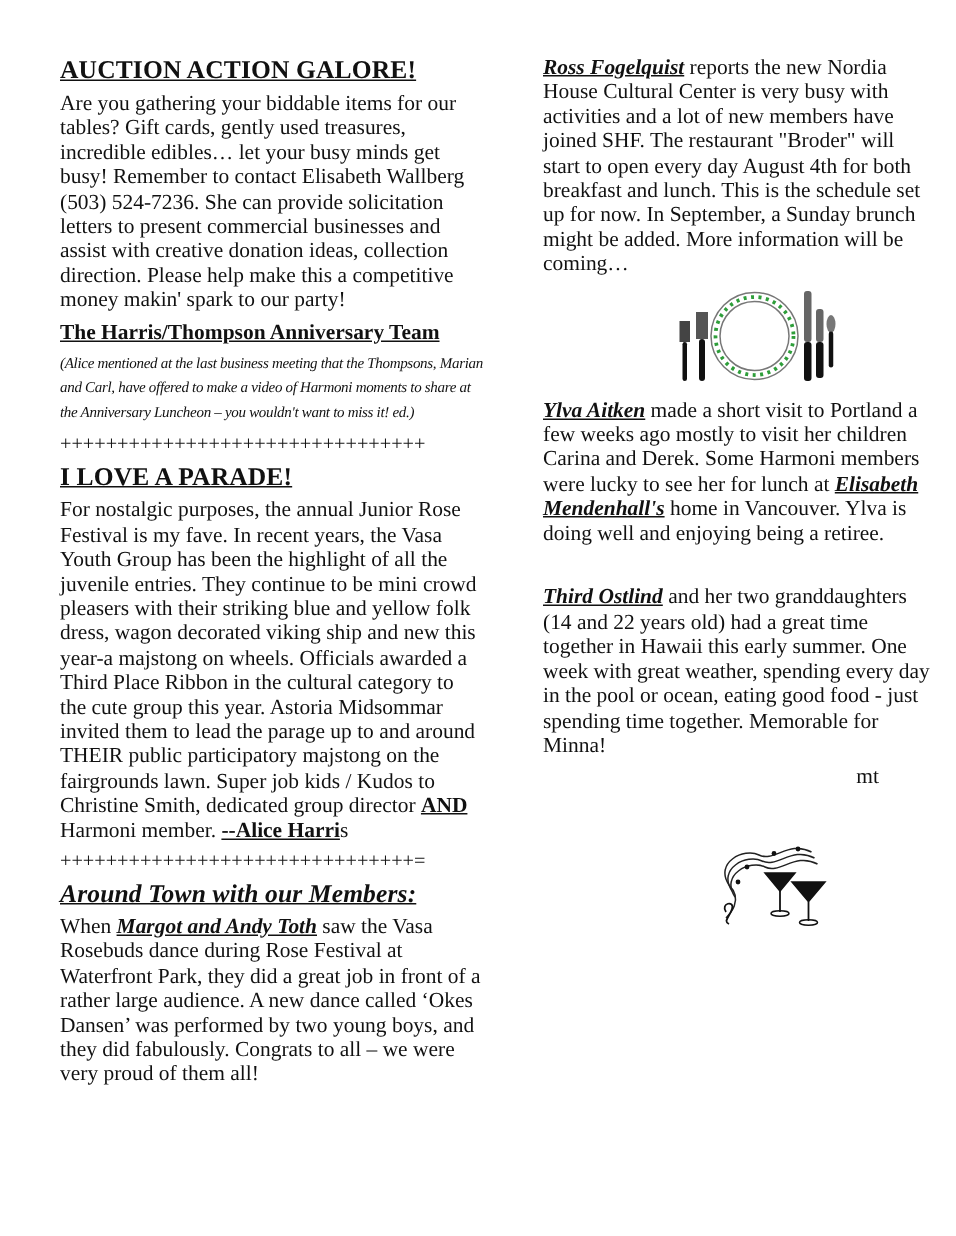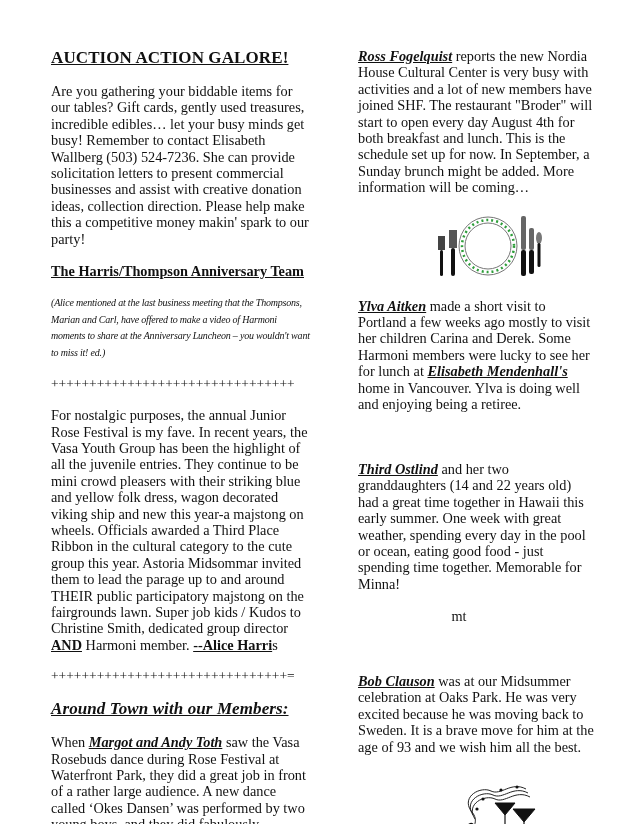"AUCTION ACTION GALORE!" p { margin: 16px -> 5px }
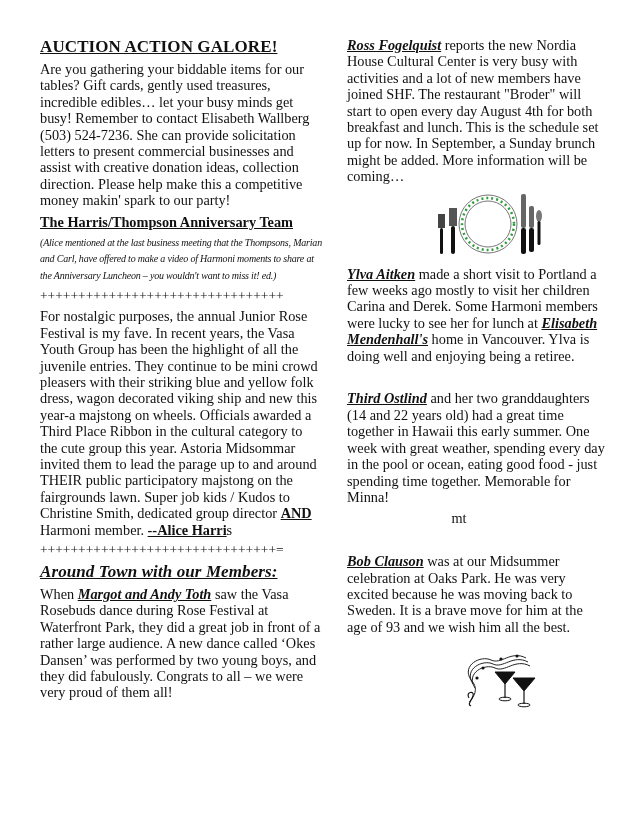"Ross Fogelquist reports the new" .col-right { left: 342px -> 357px }
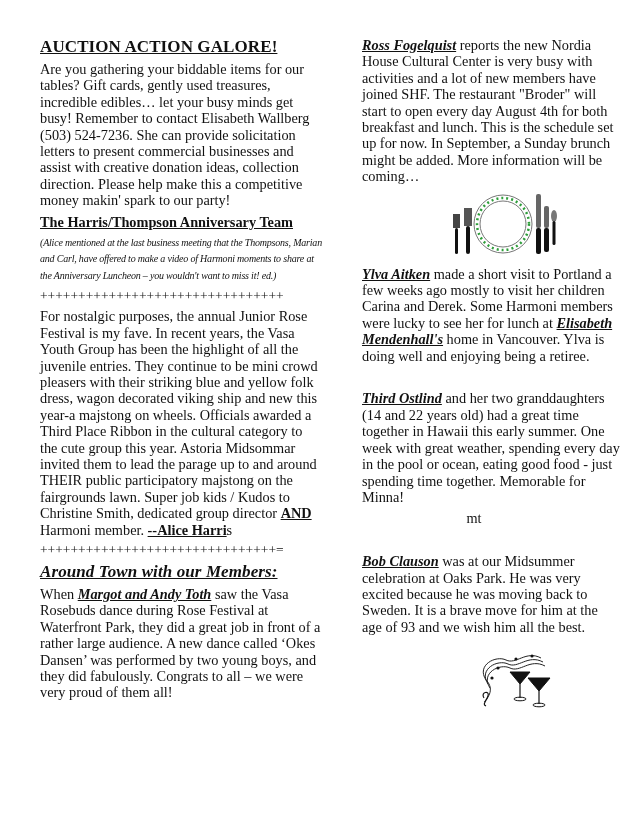"I LOVE A PARADE!" p.heading { html: none -> <p>I LOVE A PARADE!</p> }
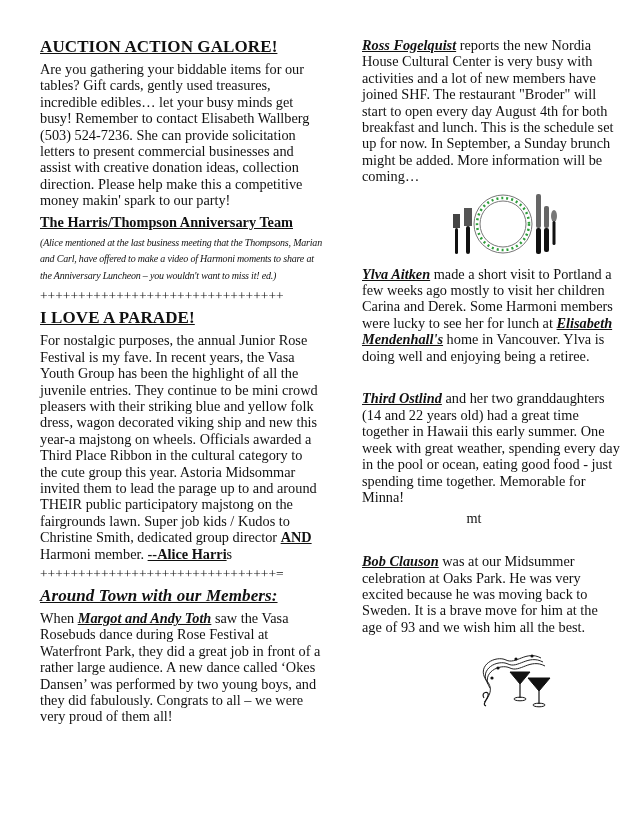"mt" .sign-off { text-align: center -> right }
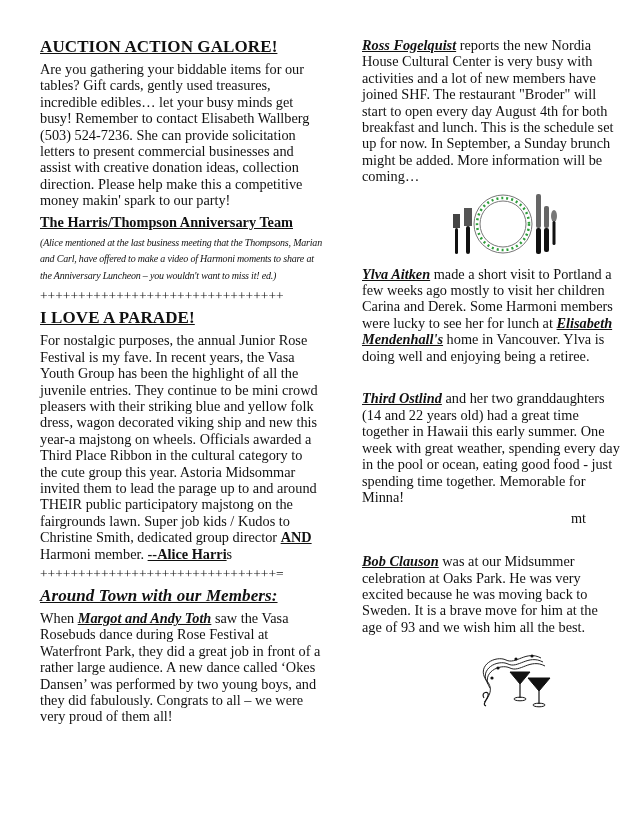"Bob Clauson was at our" section { html: <section> <p><span>Bob Clauson</span><span> was at our Midsummer celebration at Oaks Park. He was very excited because he was moving back to Sweden. It is a brave move for him at the age of 93 and we wish him all the best.</span></p> </section> -> none }
